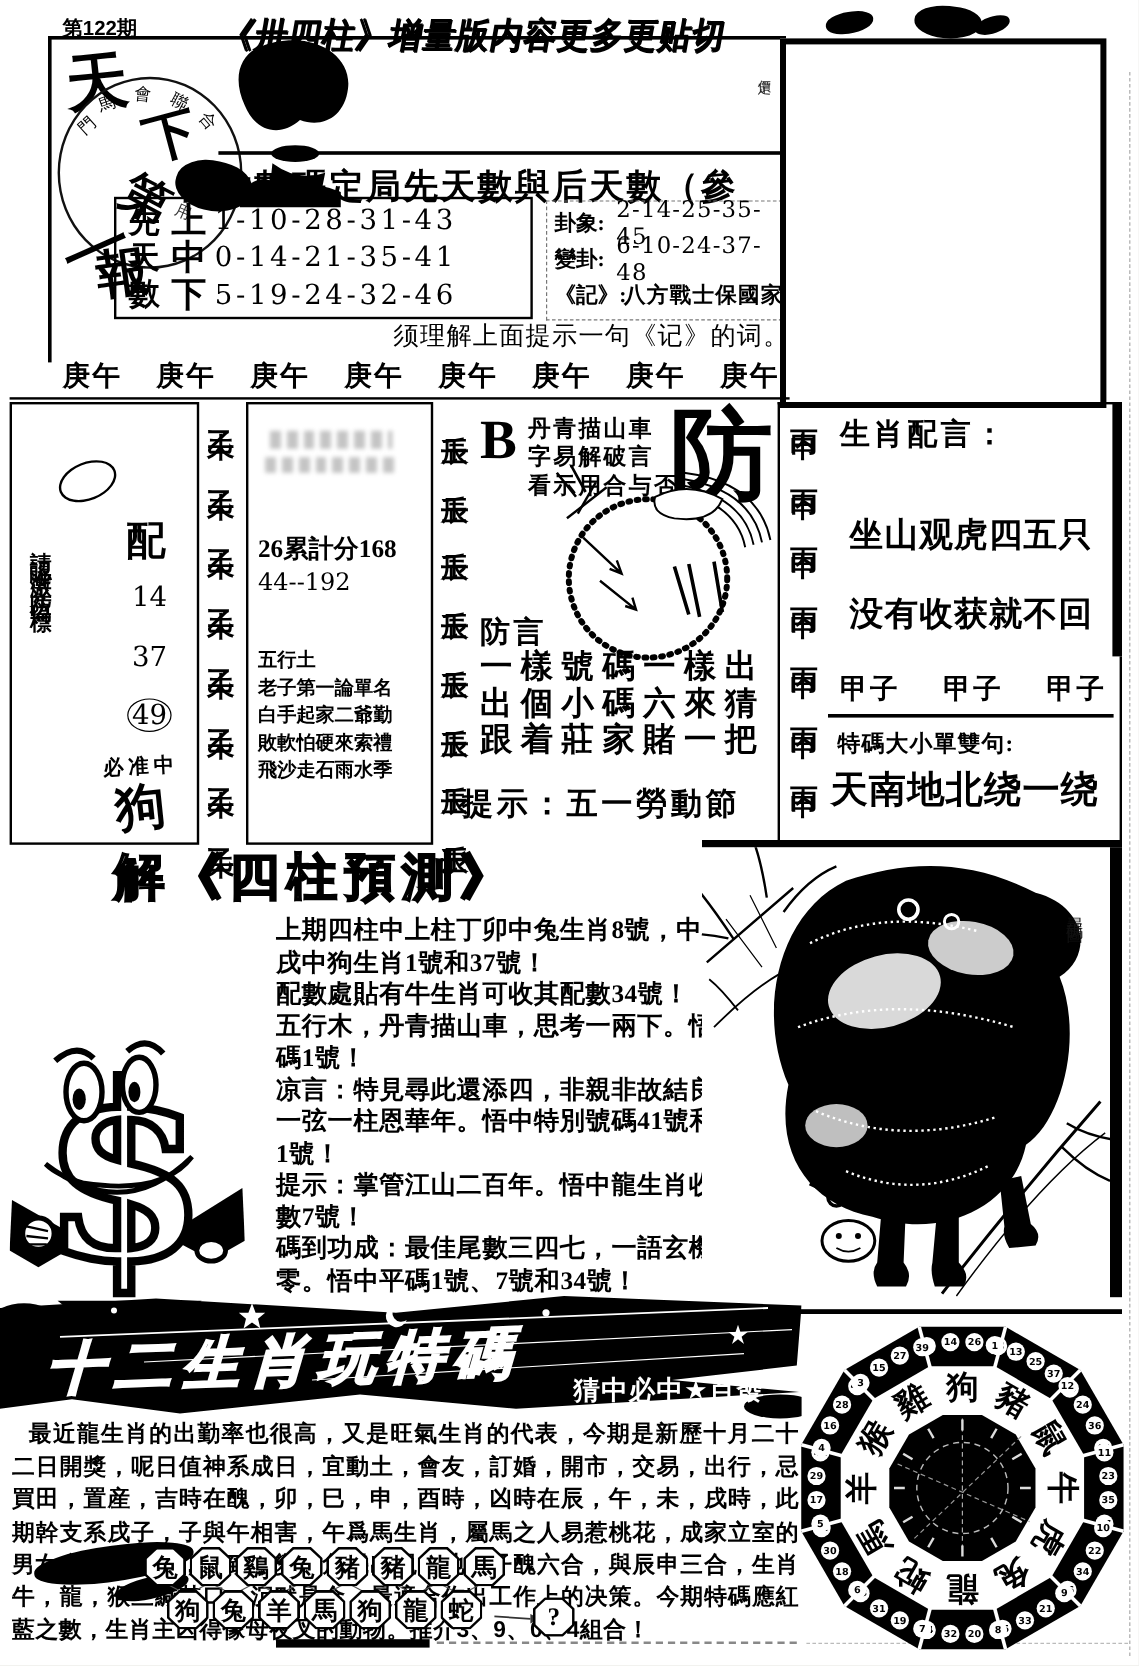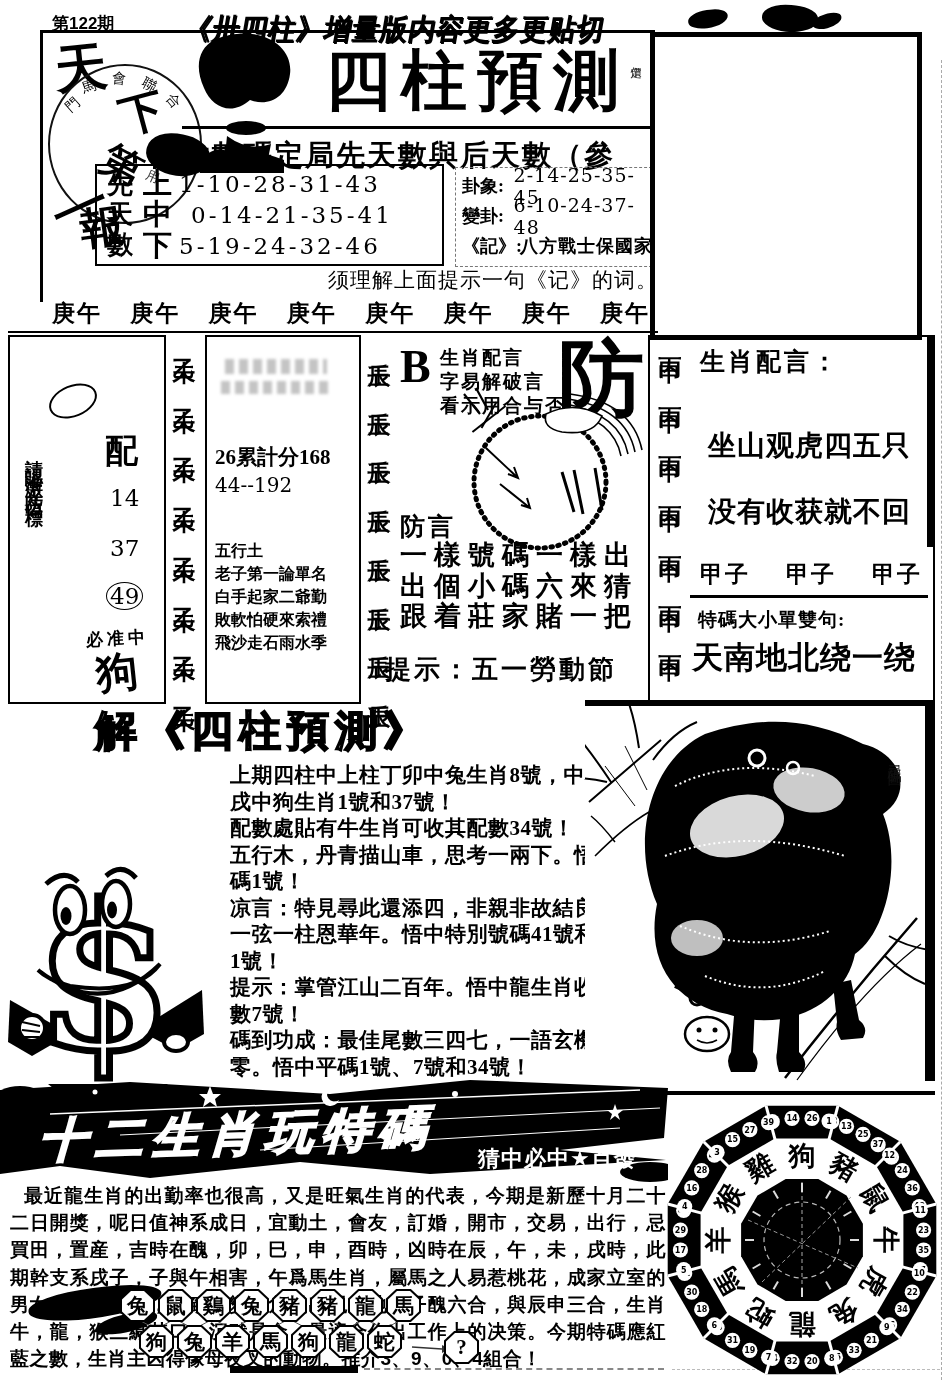"四柱預測" div.abs { html: <div>四柱預測</div> -> none }
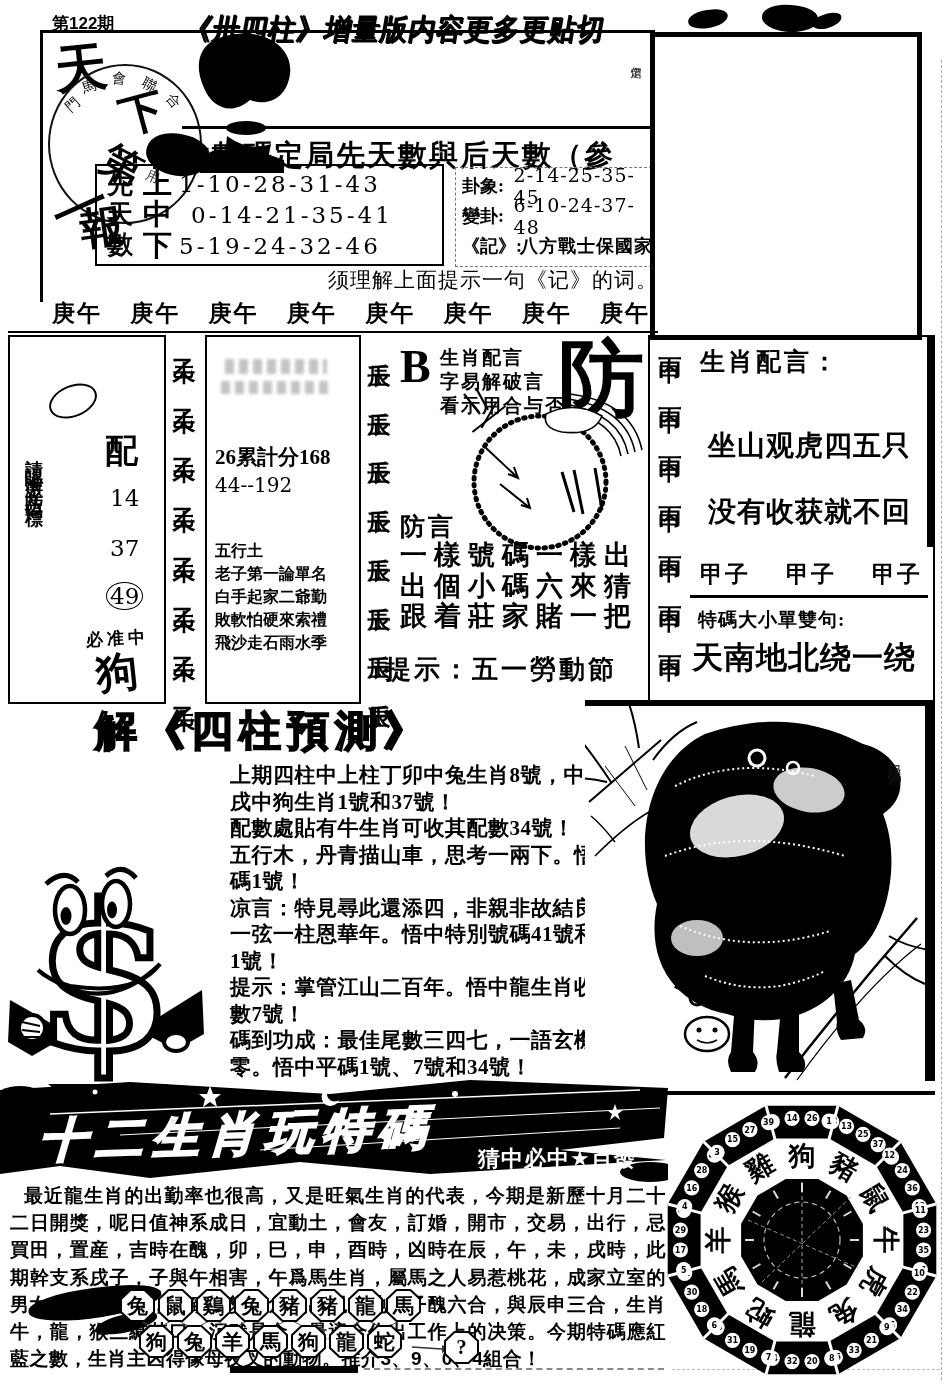"0-14-21-35-41" span { margin-left: 12px -> none }
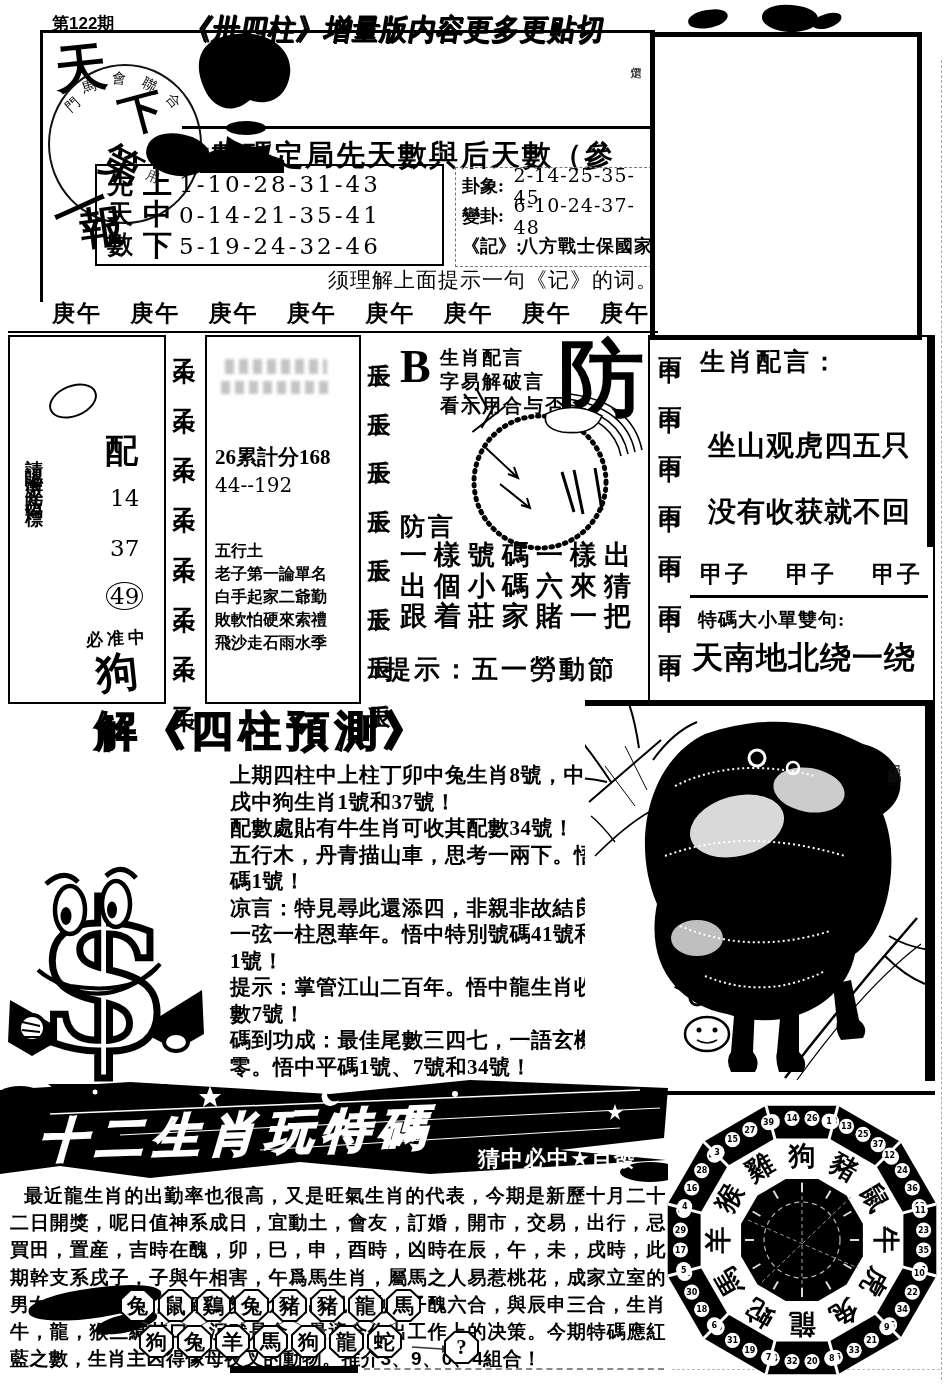"生肖配言" div { text: 生肖配言 -> 丹青描山車 }
